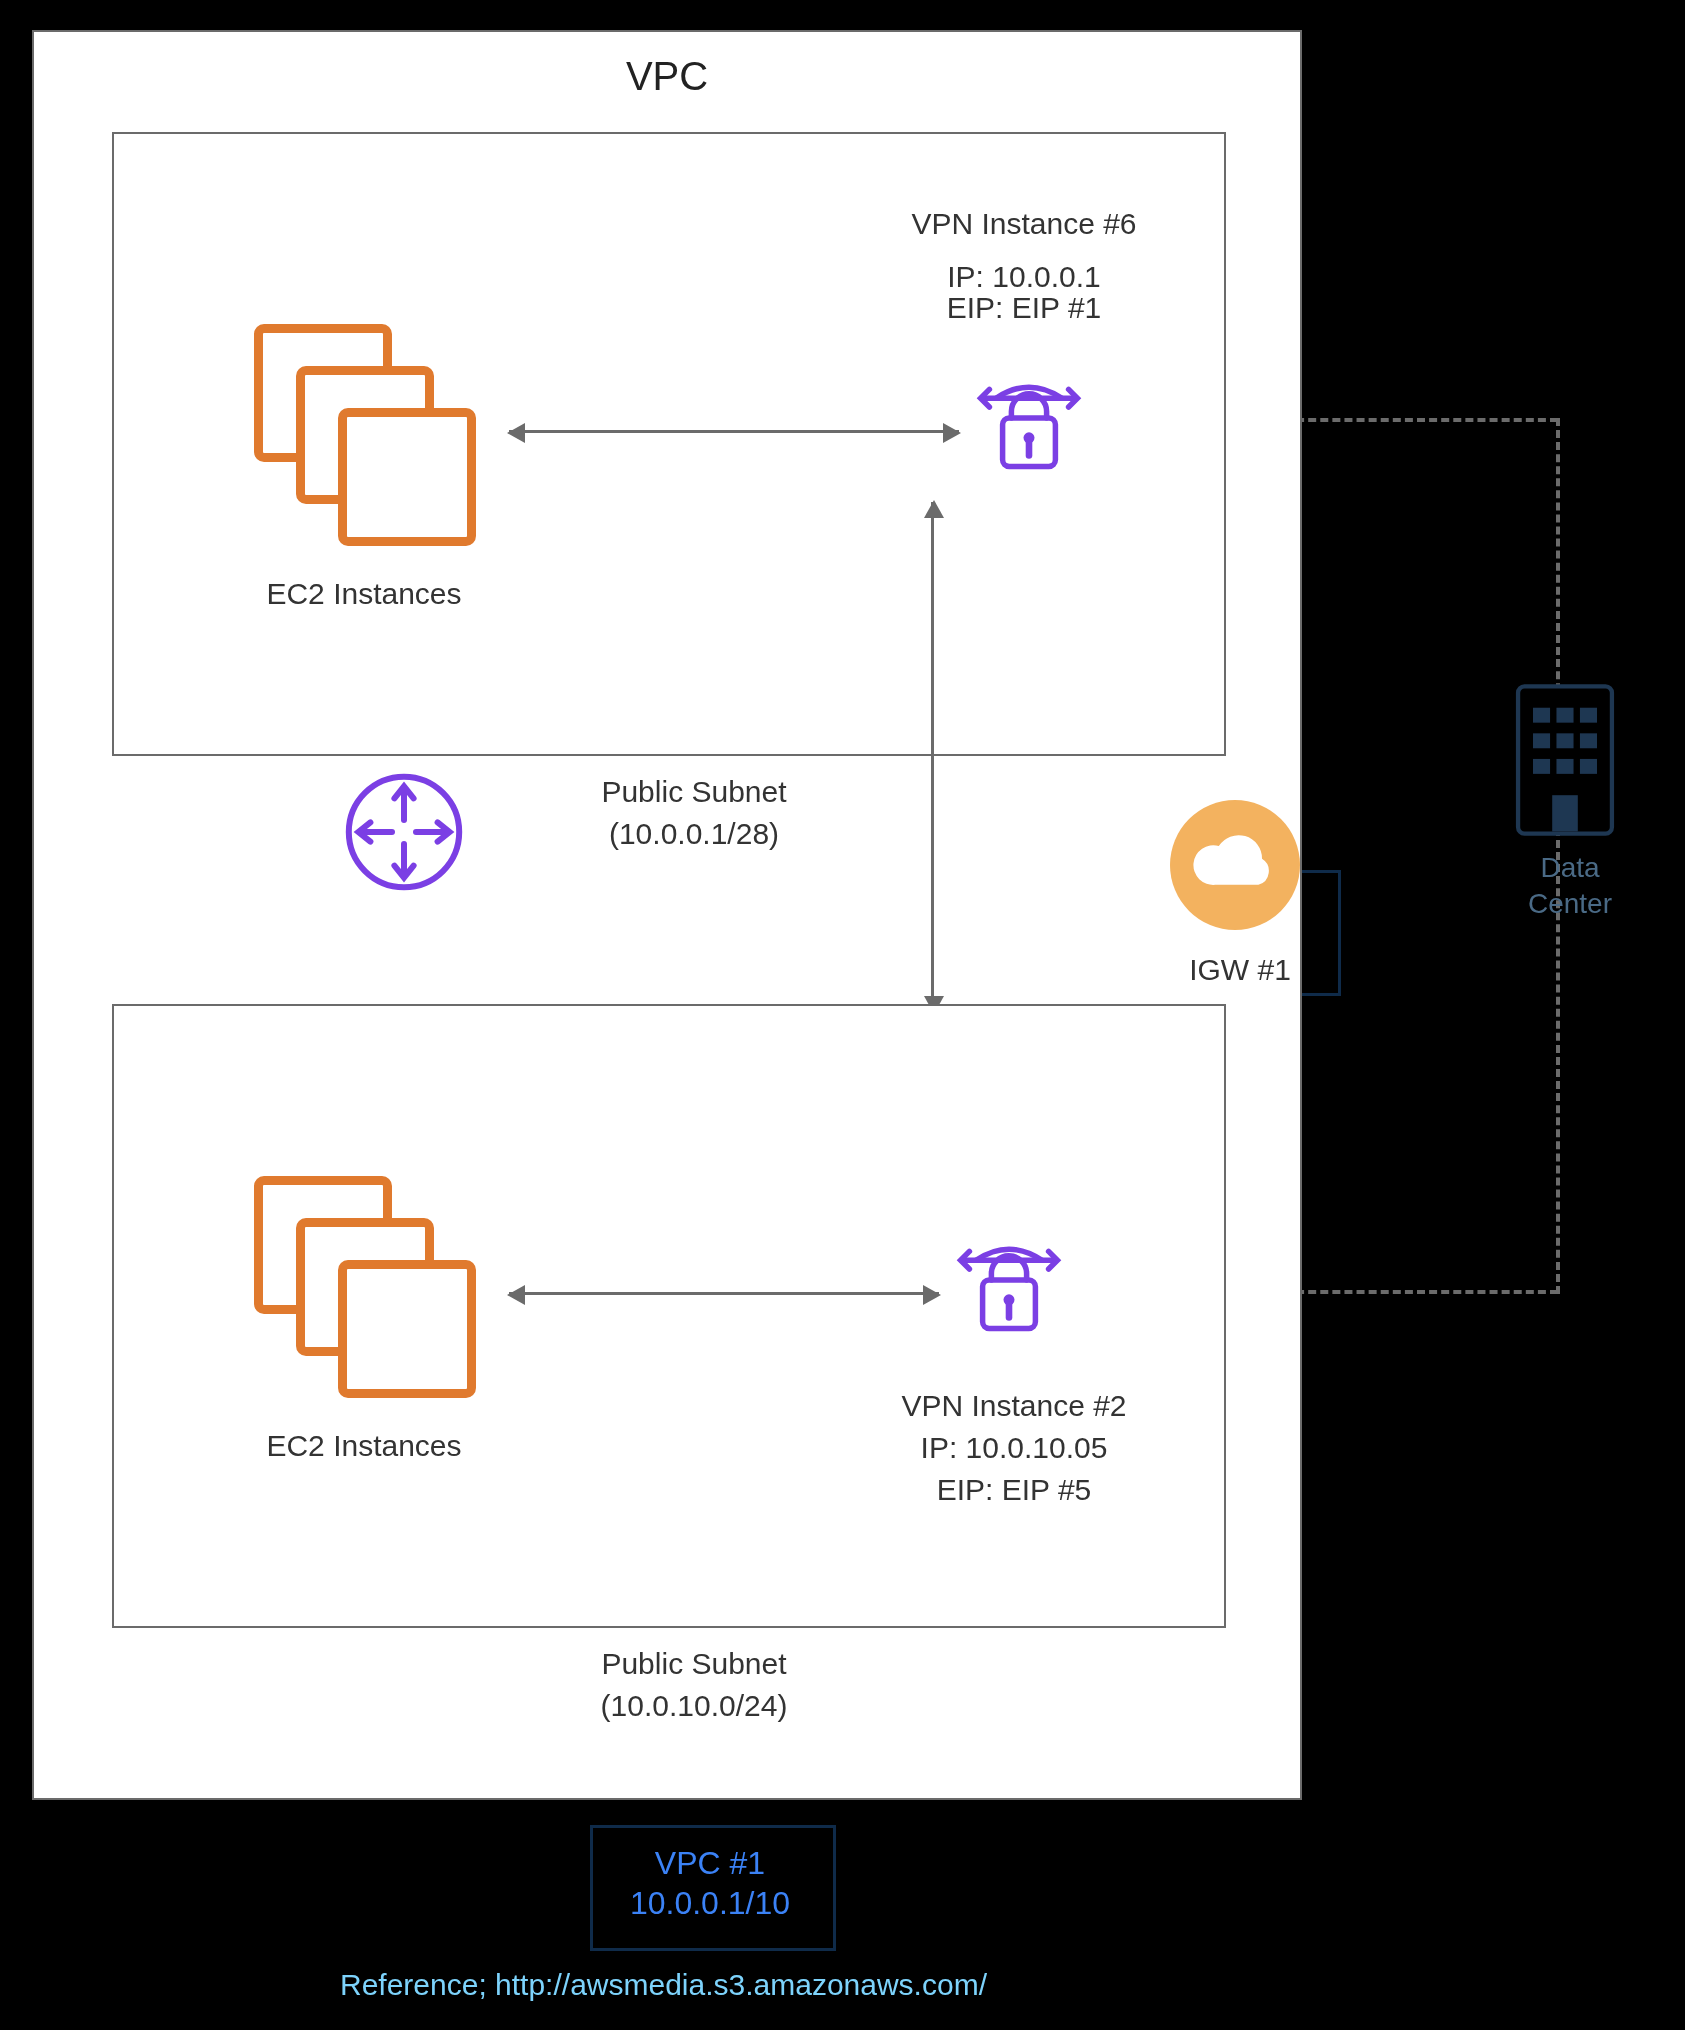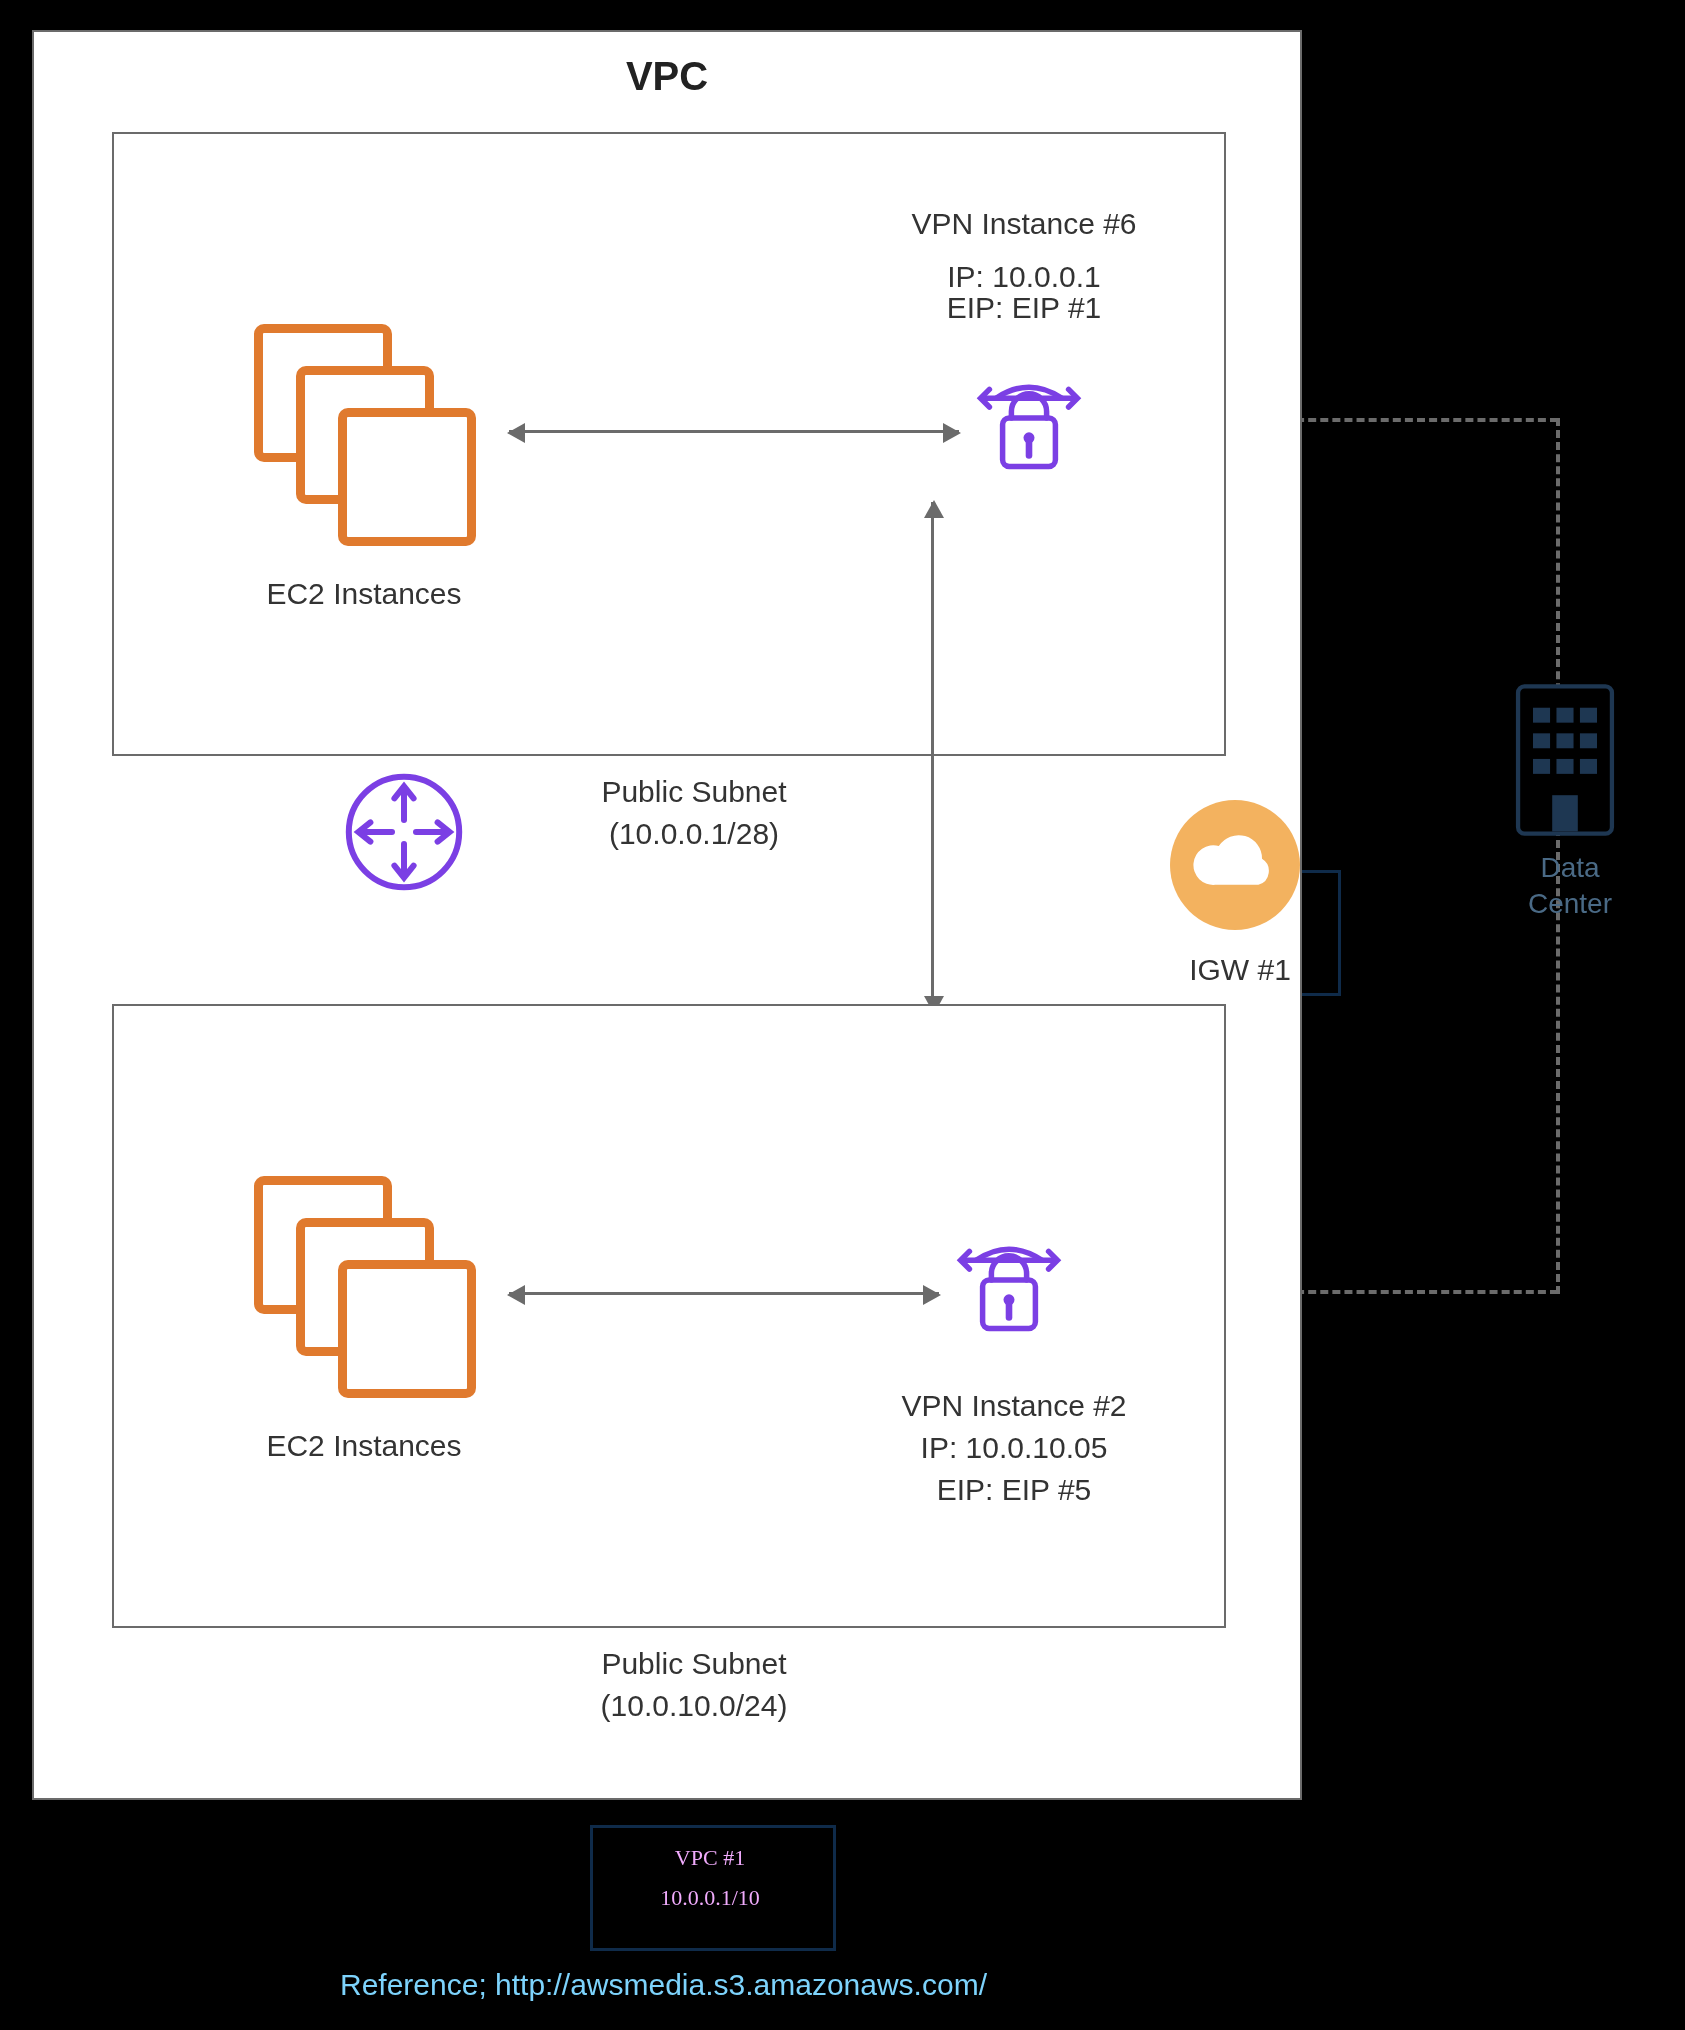"VPC" .vpc-title { font-weight: 700 -> 400 }
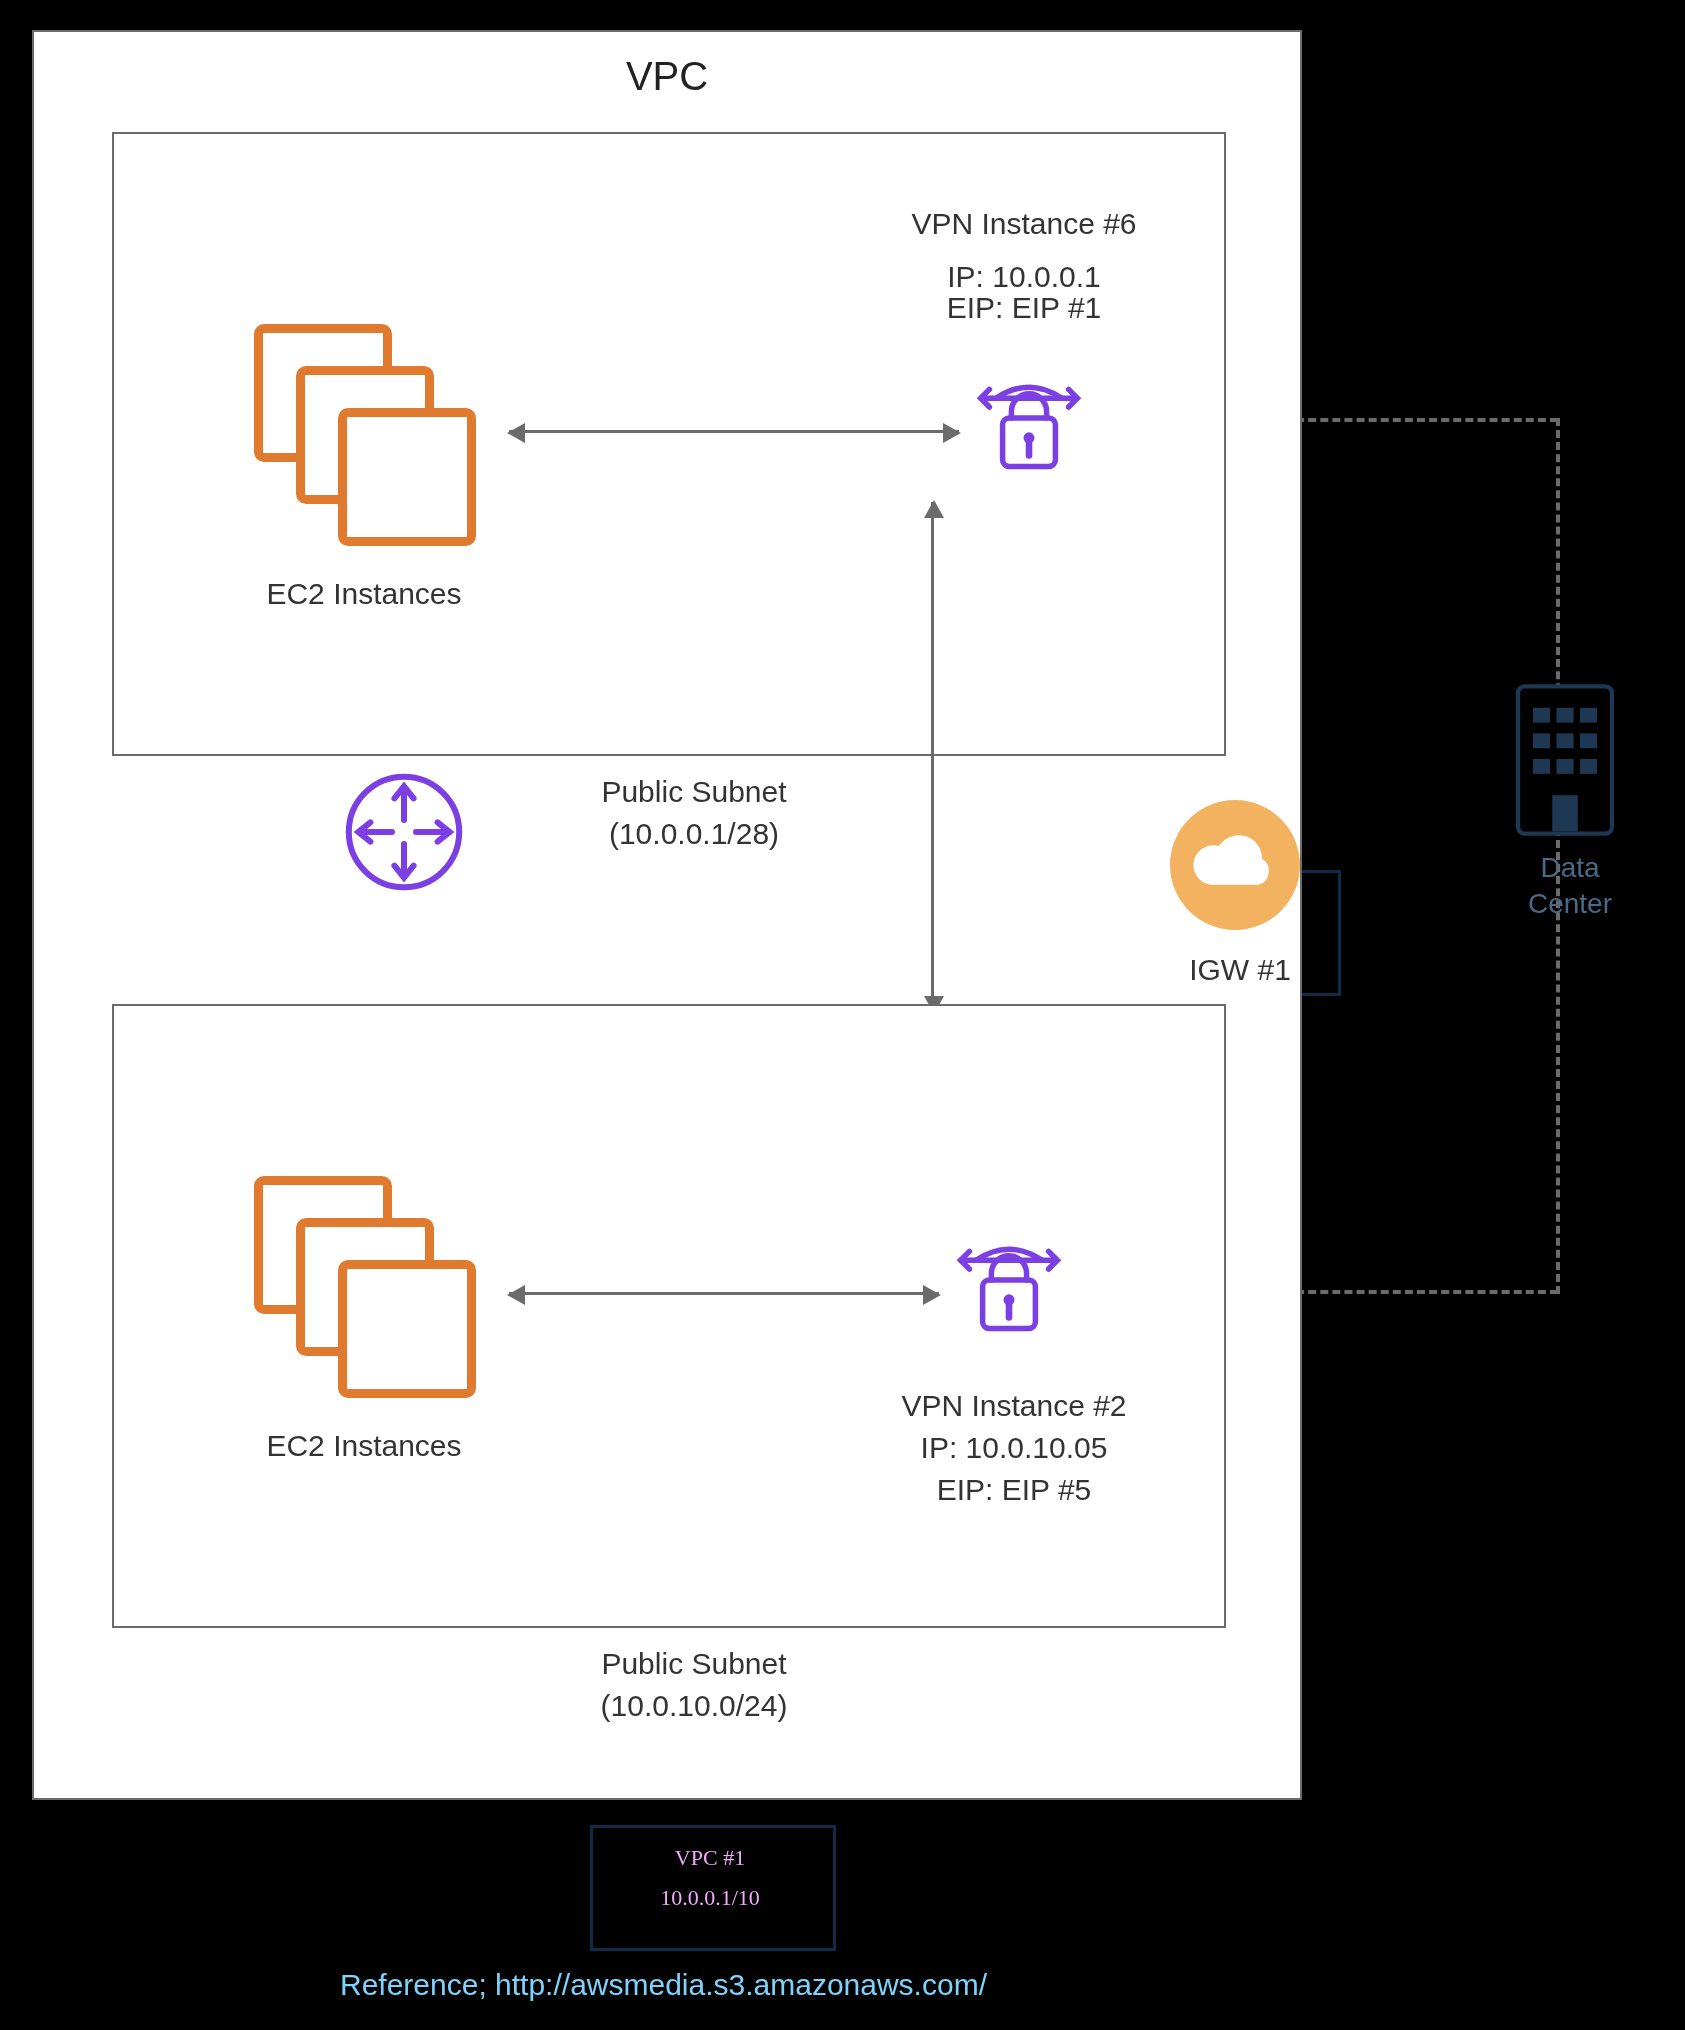"VPC #1" .footer-dark { color: #f0abfc -> #3b82f6; font-family: Liberation Serif, serif -> none; font-size: 22px -> 32px }
